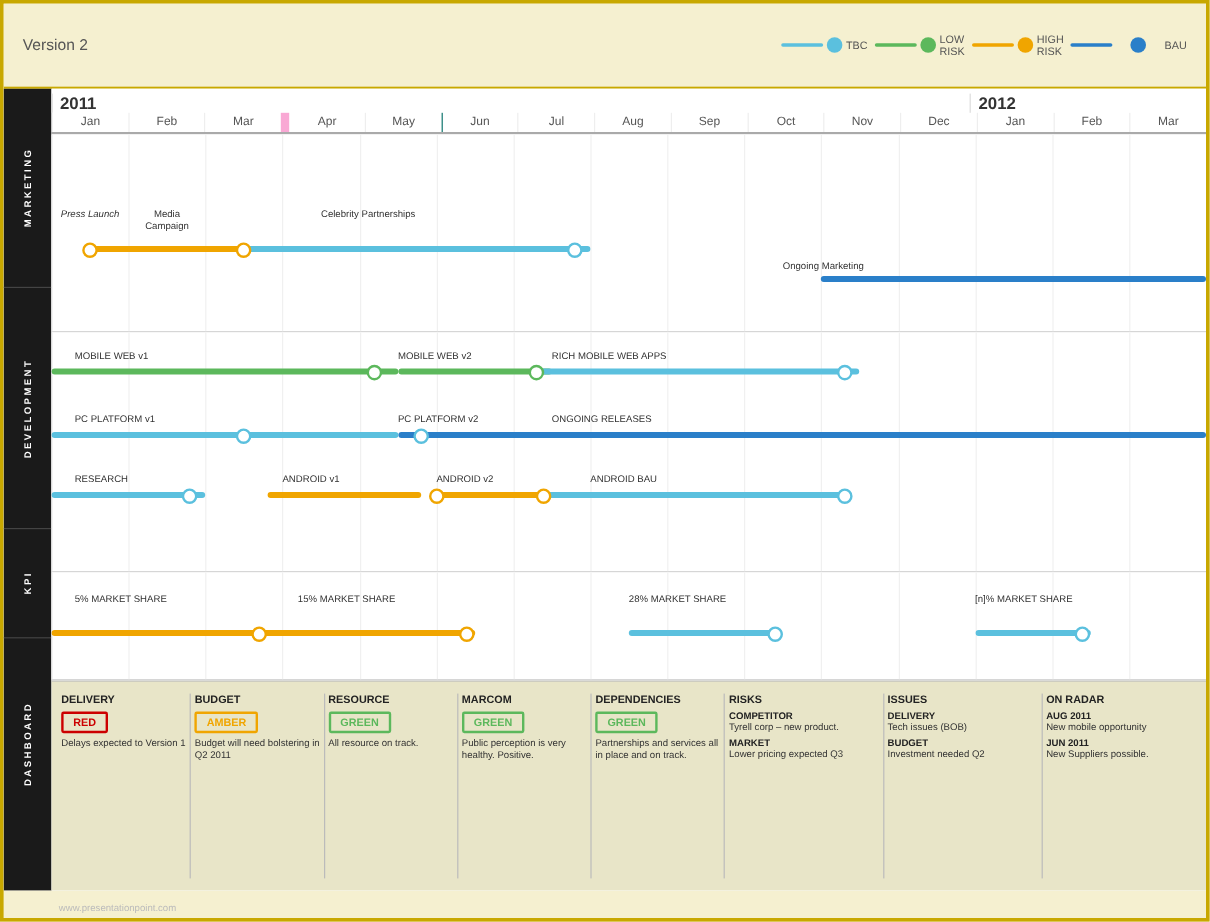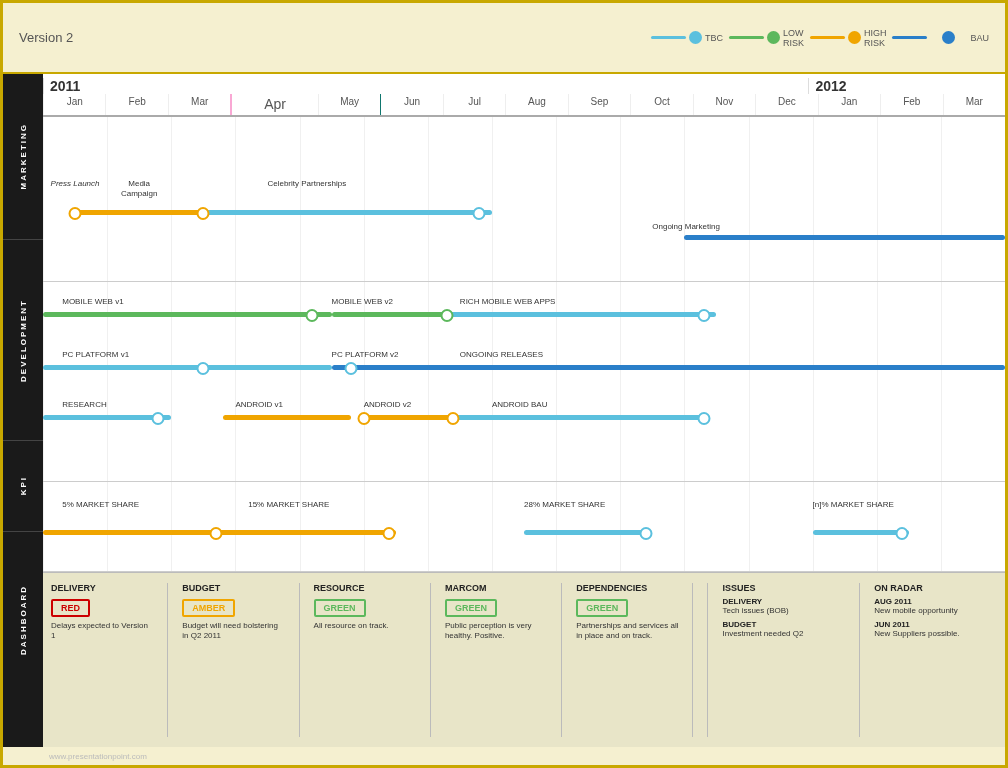"Apr" div { border-left: 2px solid #f9a8d4 -> 7px solid #f9a8d4; font-size: 14px -> 10px; padding: 2px 12px 3px -> 2px 0 3px }
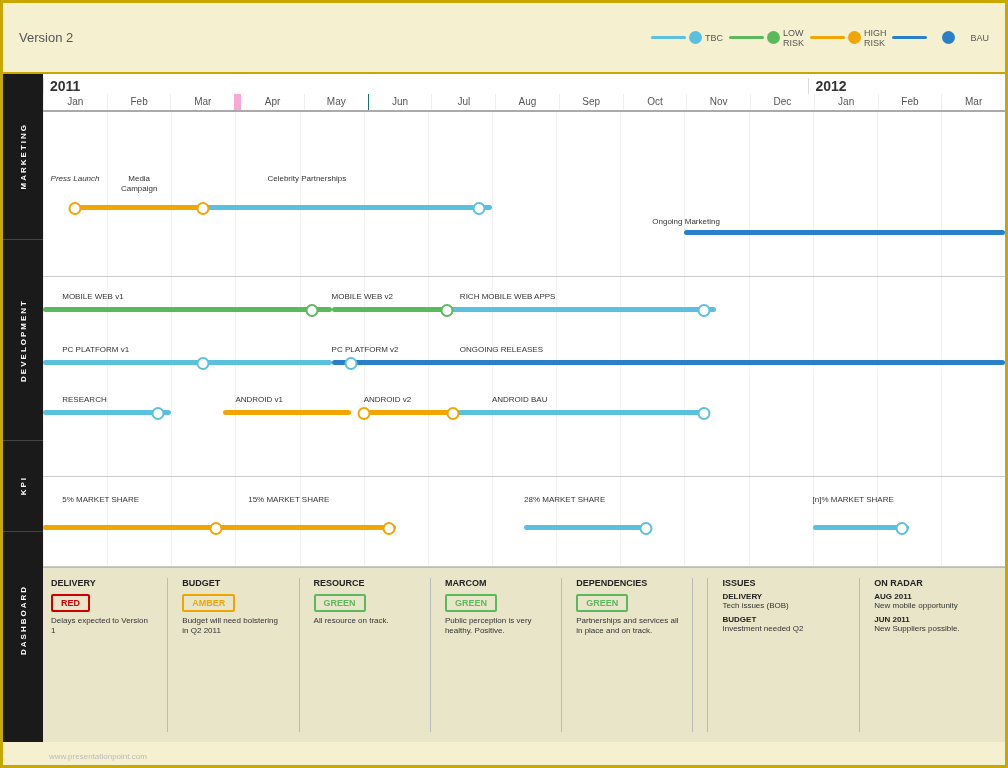"DELIVERY" div { gap: 14px -> 3px }
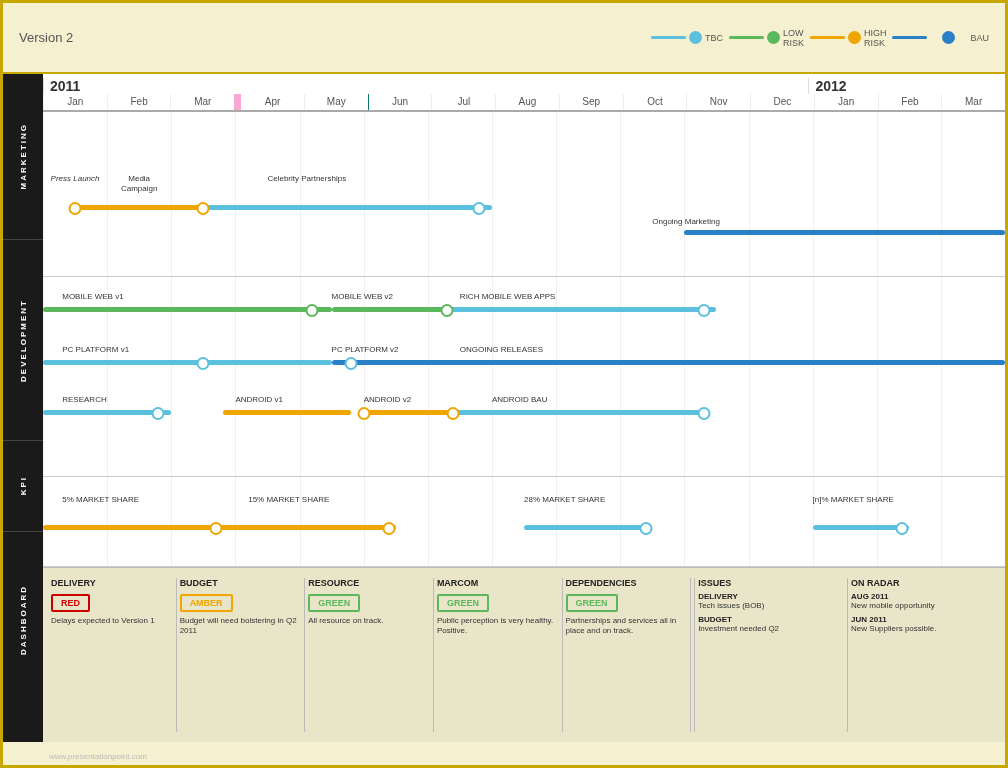"RISKS" div { html: none -> <div> <div>RISKS</div> <div> <div>COMPETITOR</div> <div>Tyrell corp – new product.</div> </div> <div> <div>MARKET</div> <div>Lower pricing expected Q3</div> </div> </div> }
